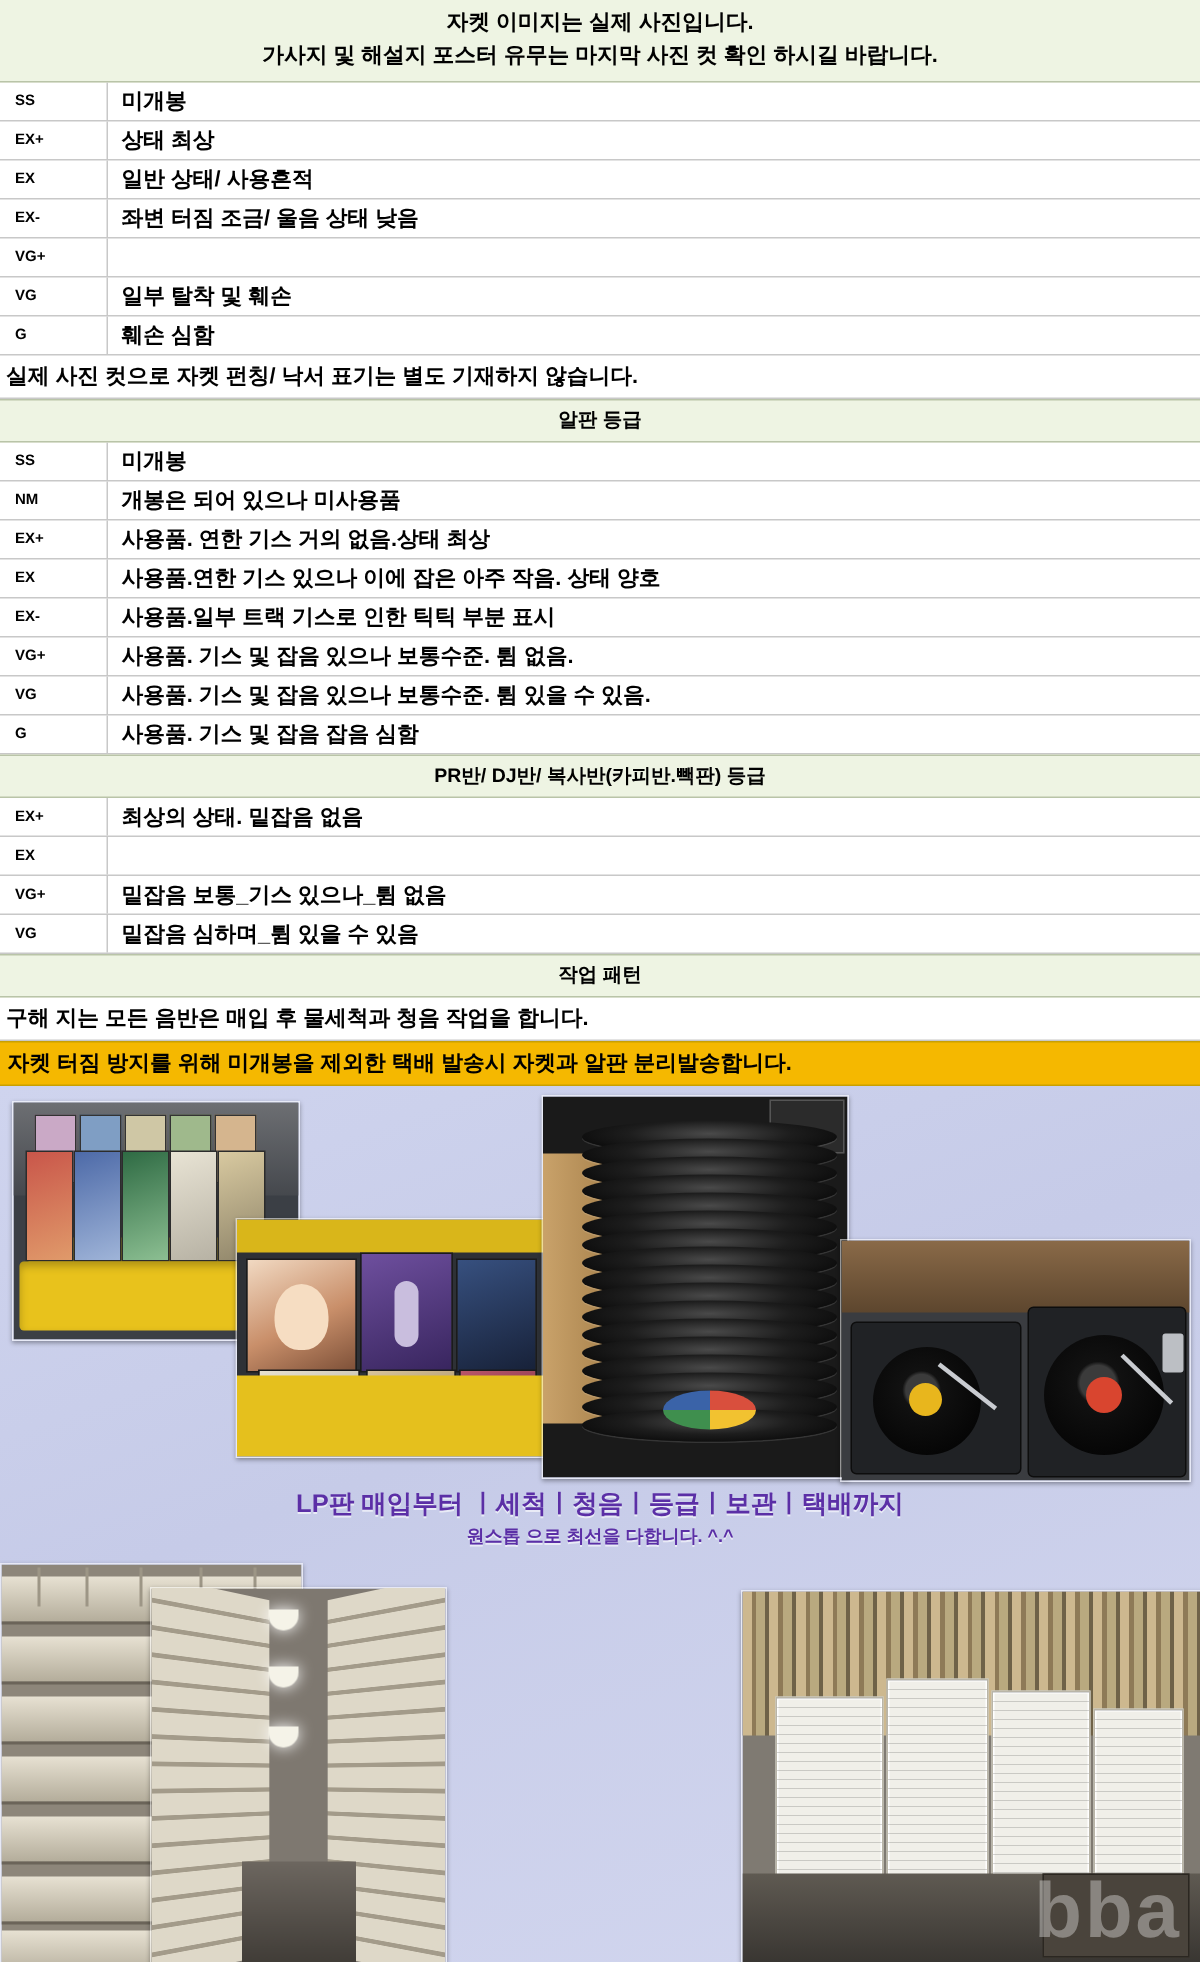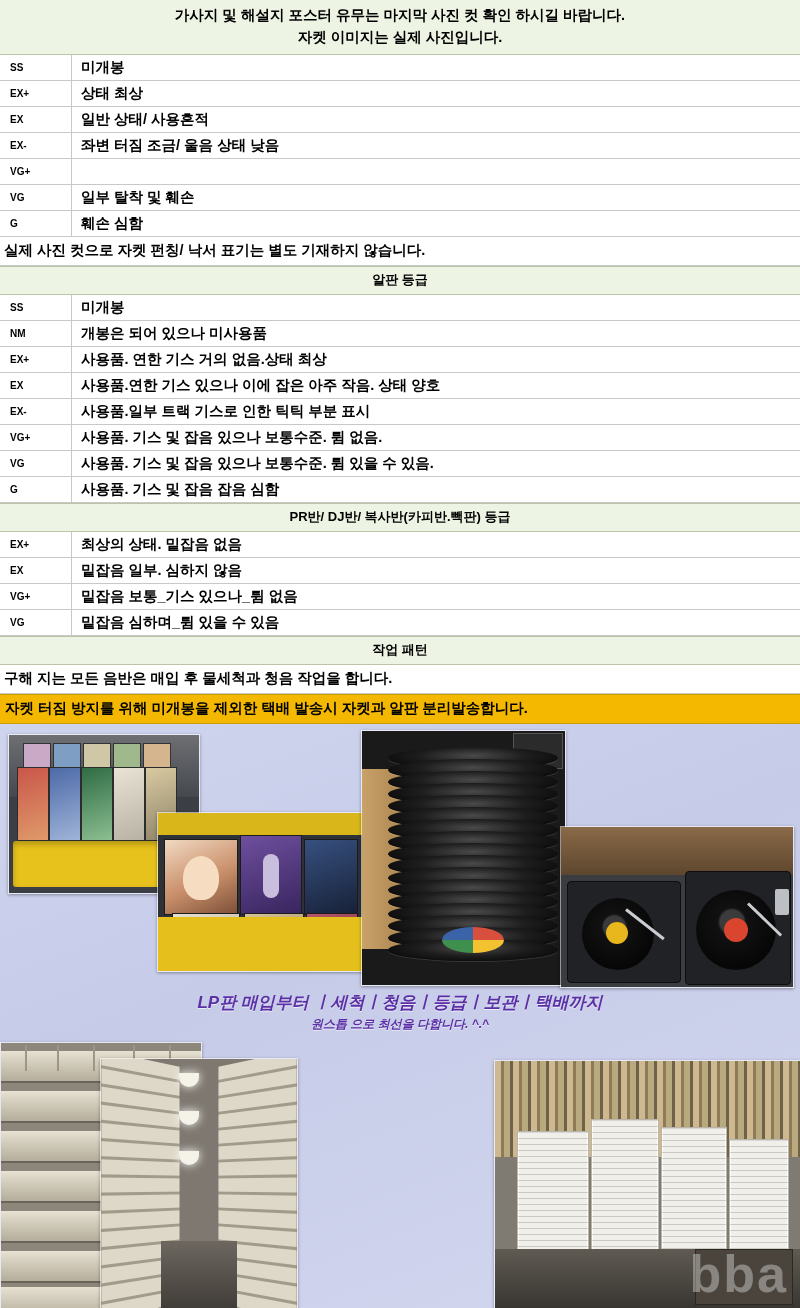"가사지 및 해설지 포스터 유무는" div { order: before "자켓 이미지는 실제 사진입니다." -> after "자켓 이미지는 실제 사진입니다." }
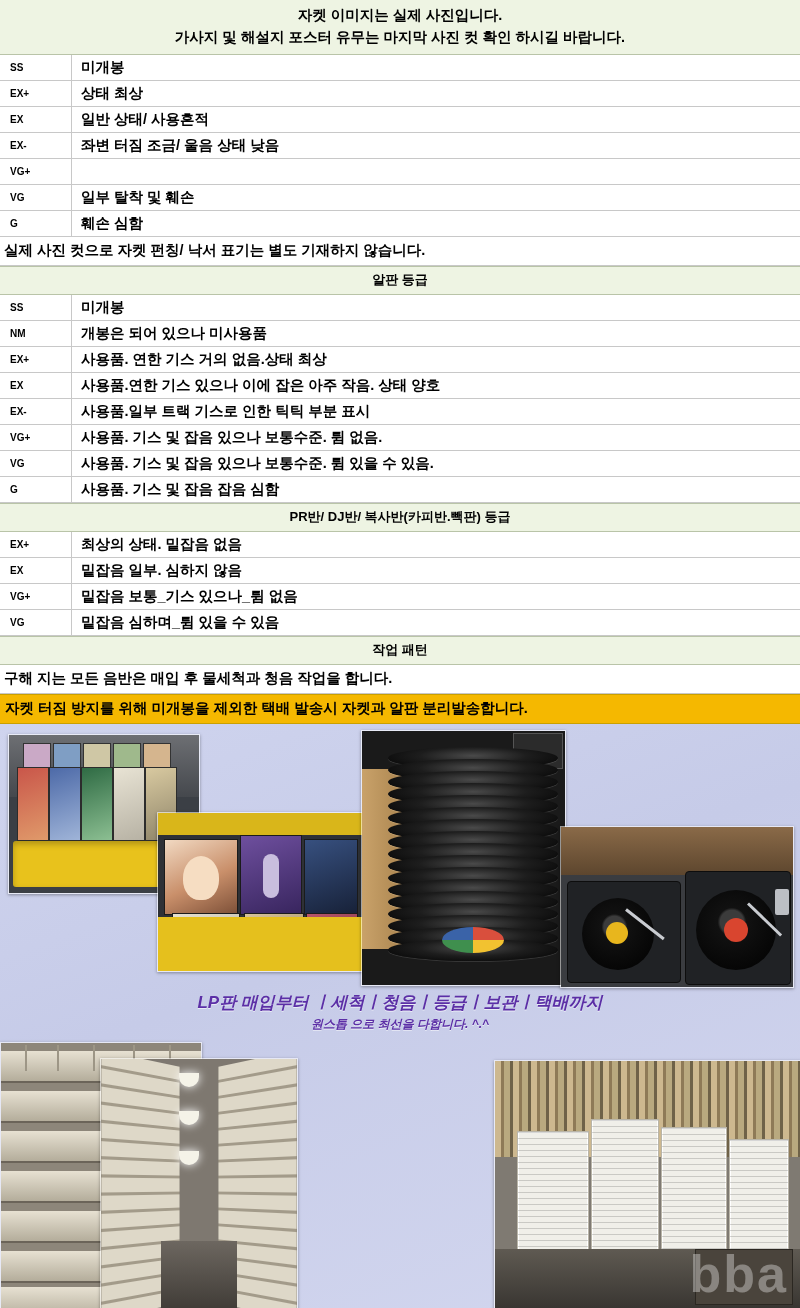"밑잡음 일부. 심하지 않음" div.desc { html: <div>밑잡음 일부. 심하지 않음</div> -> none }
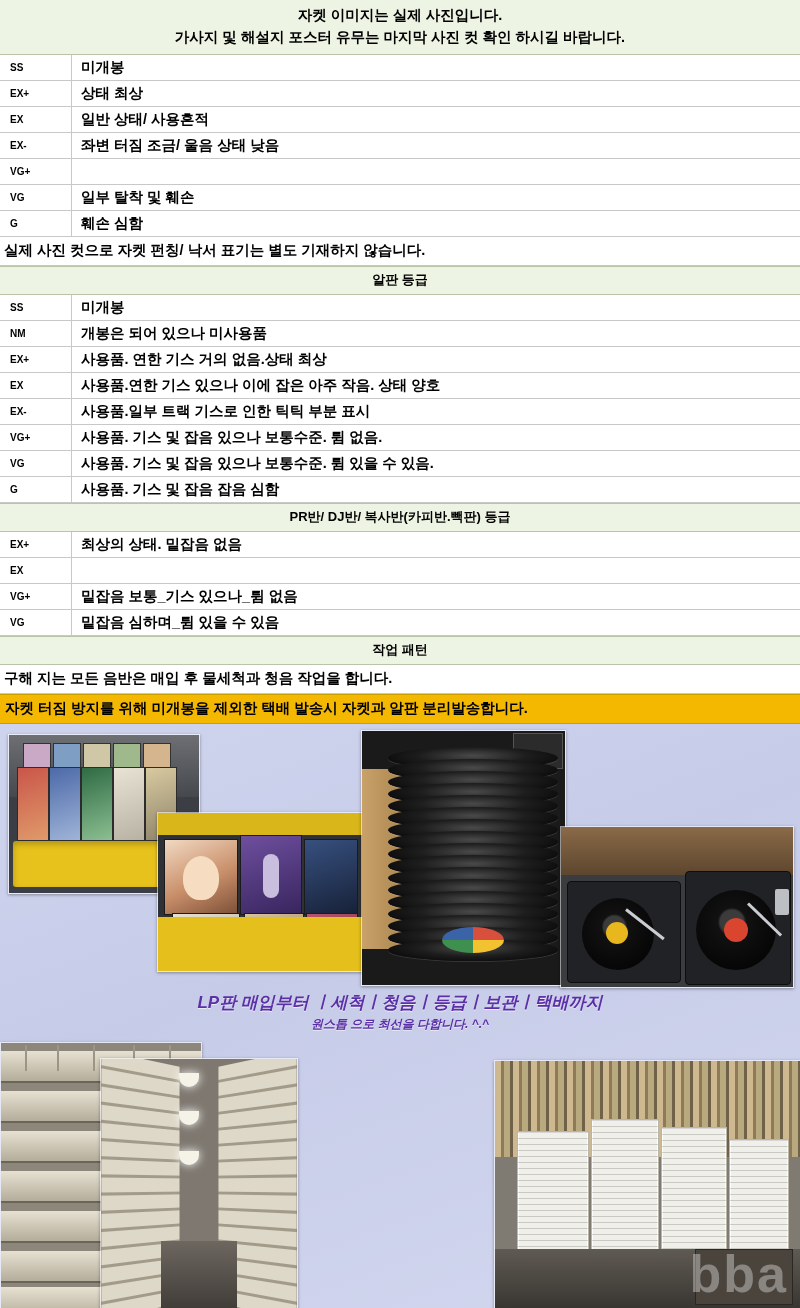"LP판 매입부터 ㅣ세척ㅣ청음ㅣ등급ㅣ보관ㅣ택배까지" .caption { font-style: italic -> none }
